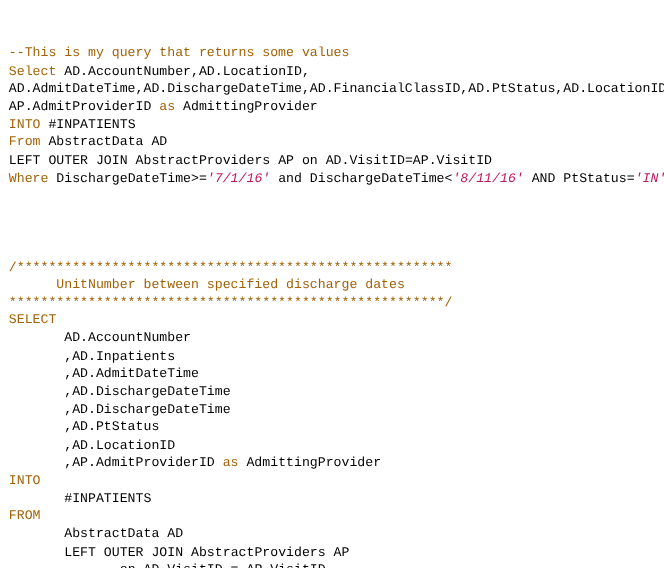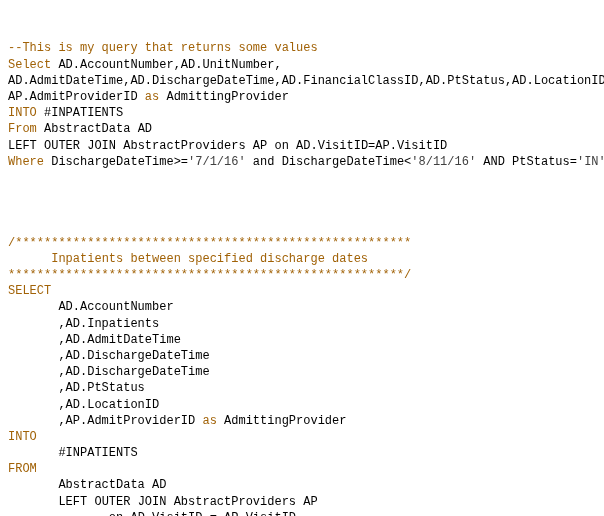"AD.AccountNumber,AD.UnitNumber," span.black { text: AD.AccountNumber,AD.UnitNumber -> AD.AccountNumber,AD.LocationID }
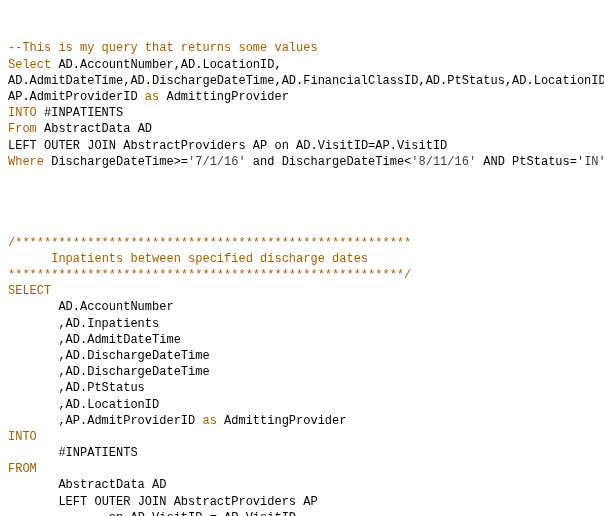"'7/1/16'" .red { color: #404040 -> #be185d; font-style: none -> italic }
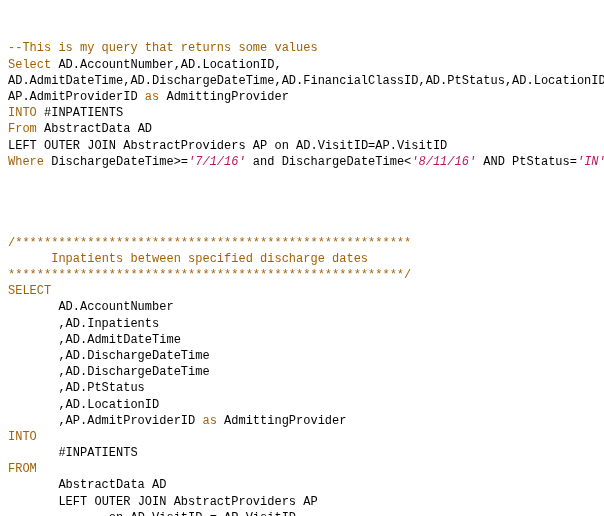"Inpatients between specified discharge" span.green { text: Inpatients -> UnitNumber }
